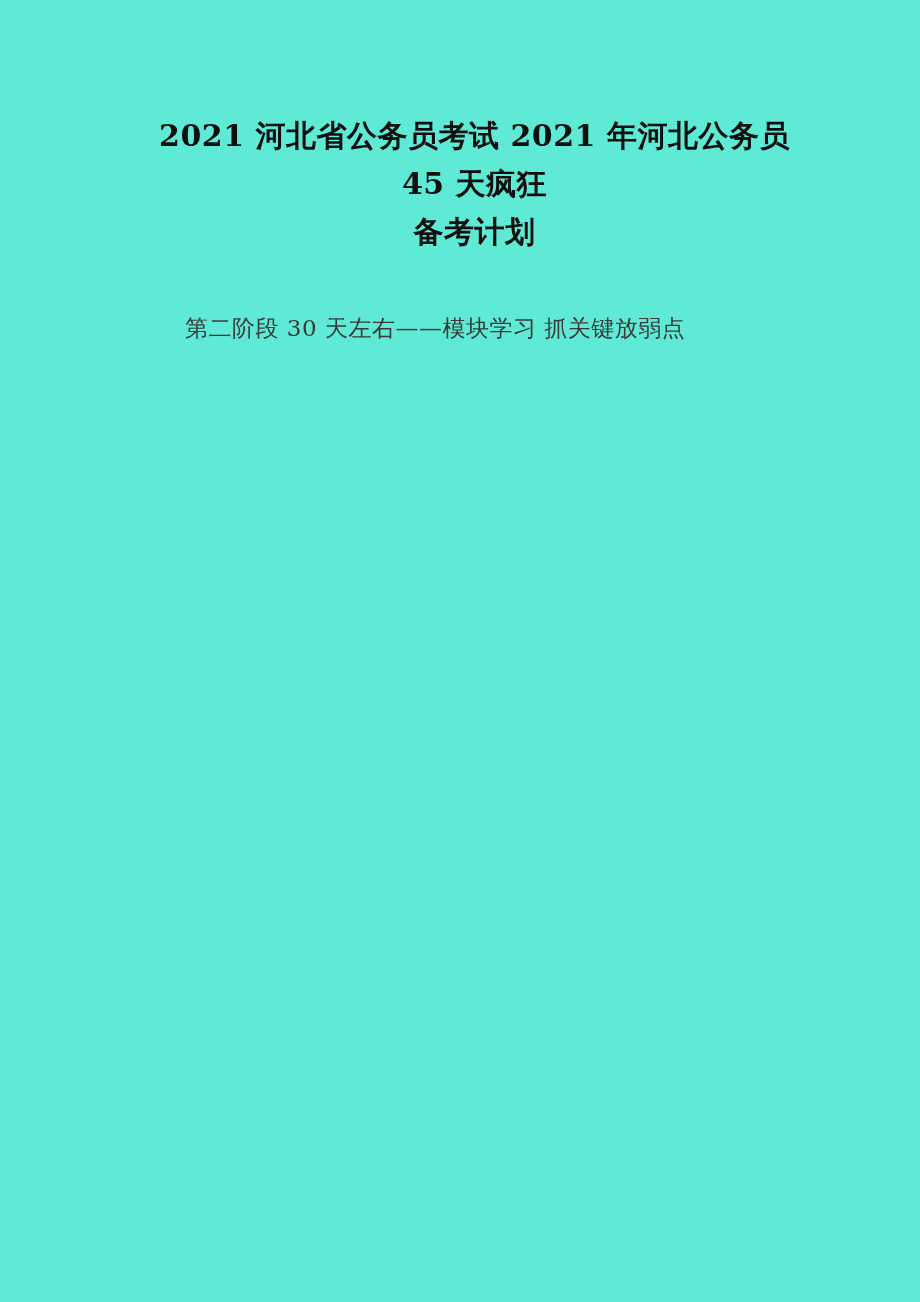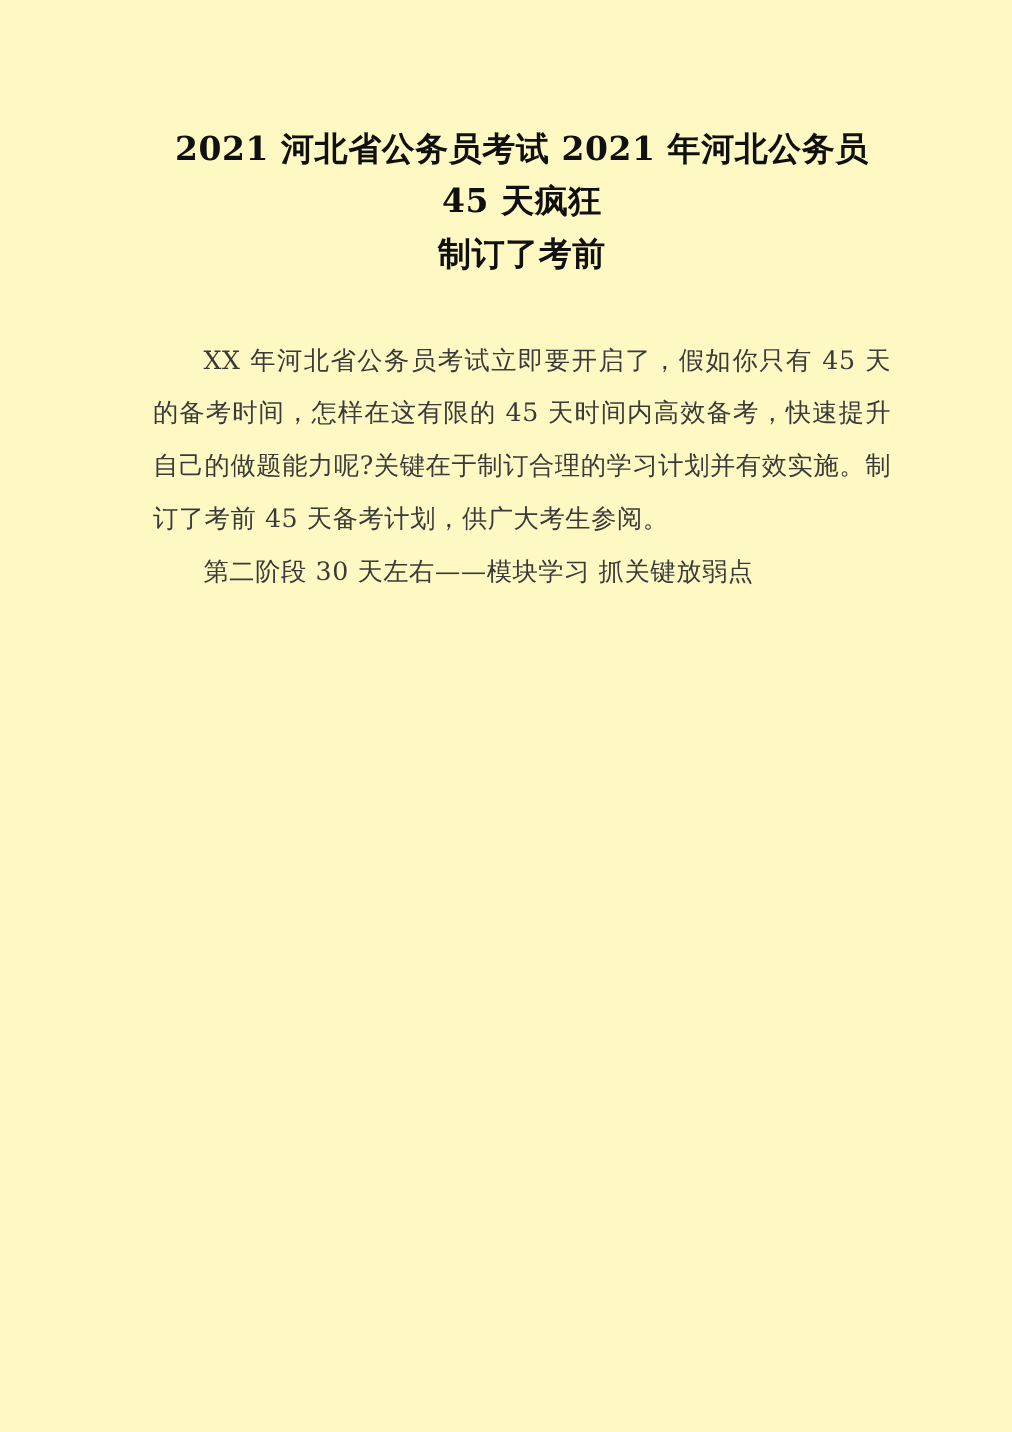"2021 河北省公务员考试 2021 年河北公务员 45" .page { background: #fef9c3 -> #5eead4 }
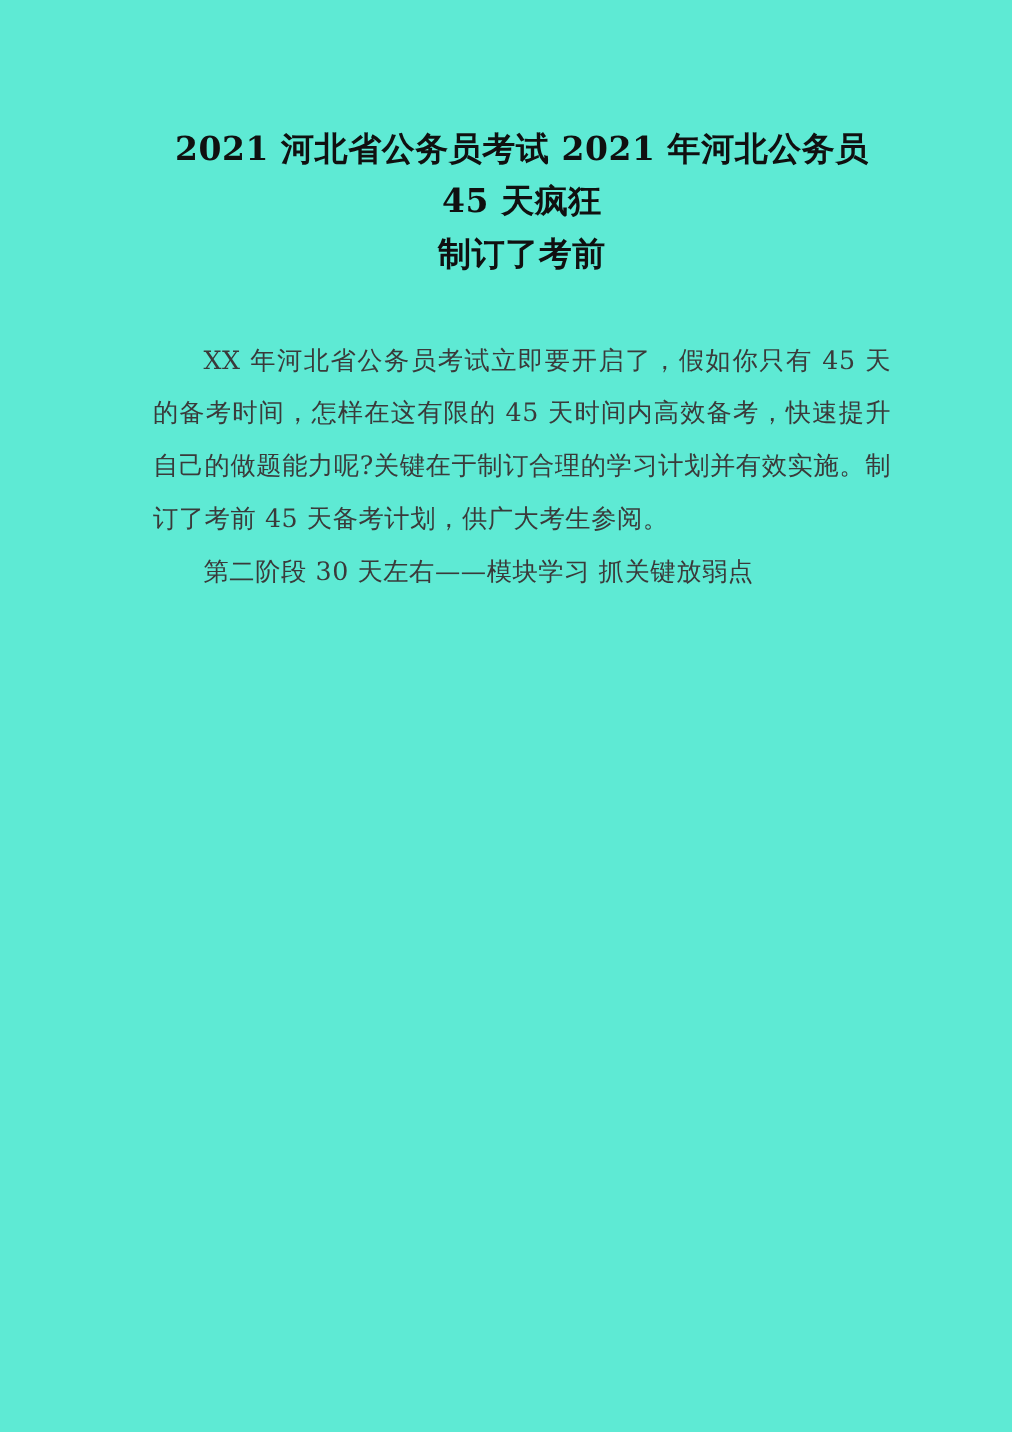"制订了考前" span.title-line { text: 制订了考前 -> 备考计划 }
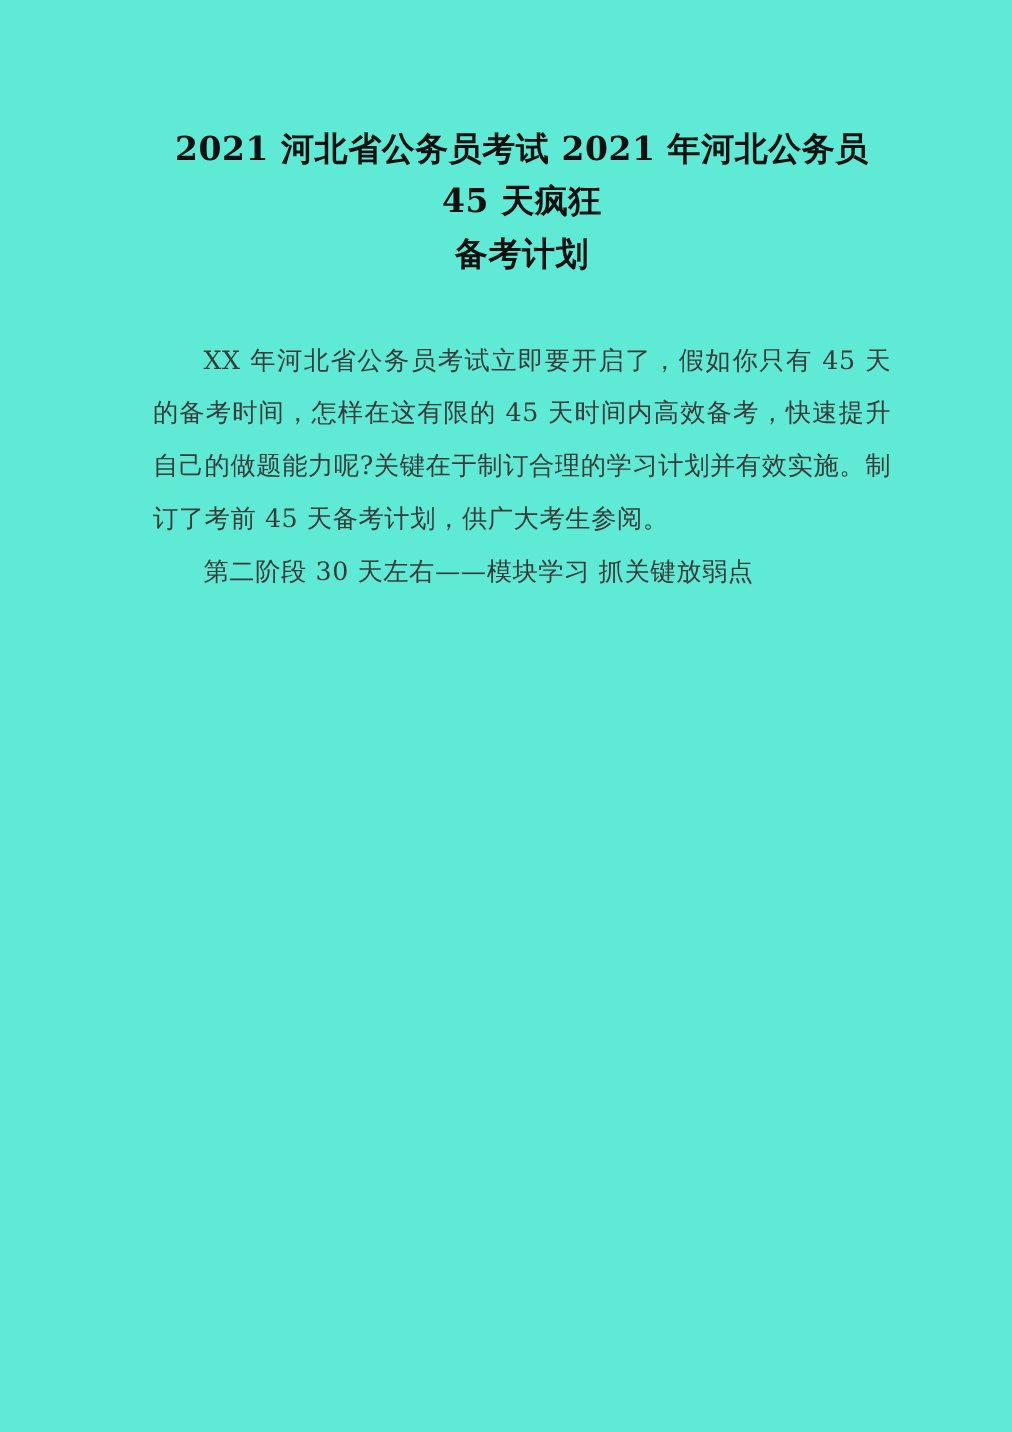"XX 年河北省公务员考试立即要开启了，假如你只有 45" p.para { html: <p>XX 年河北省公务员考试立即要开启了，假如你只有 45 天的备考时间，怎样在这有限的 45 天时间内高效备考，快速提升自己的做题能力呢?关键在于制订合理的学习计划并有效实施。制订了考前 45 天备考计划，供广大考生参阅。</p> -> none }
